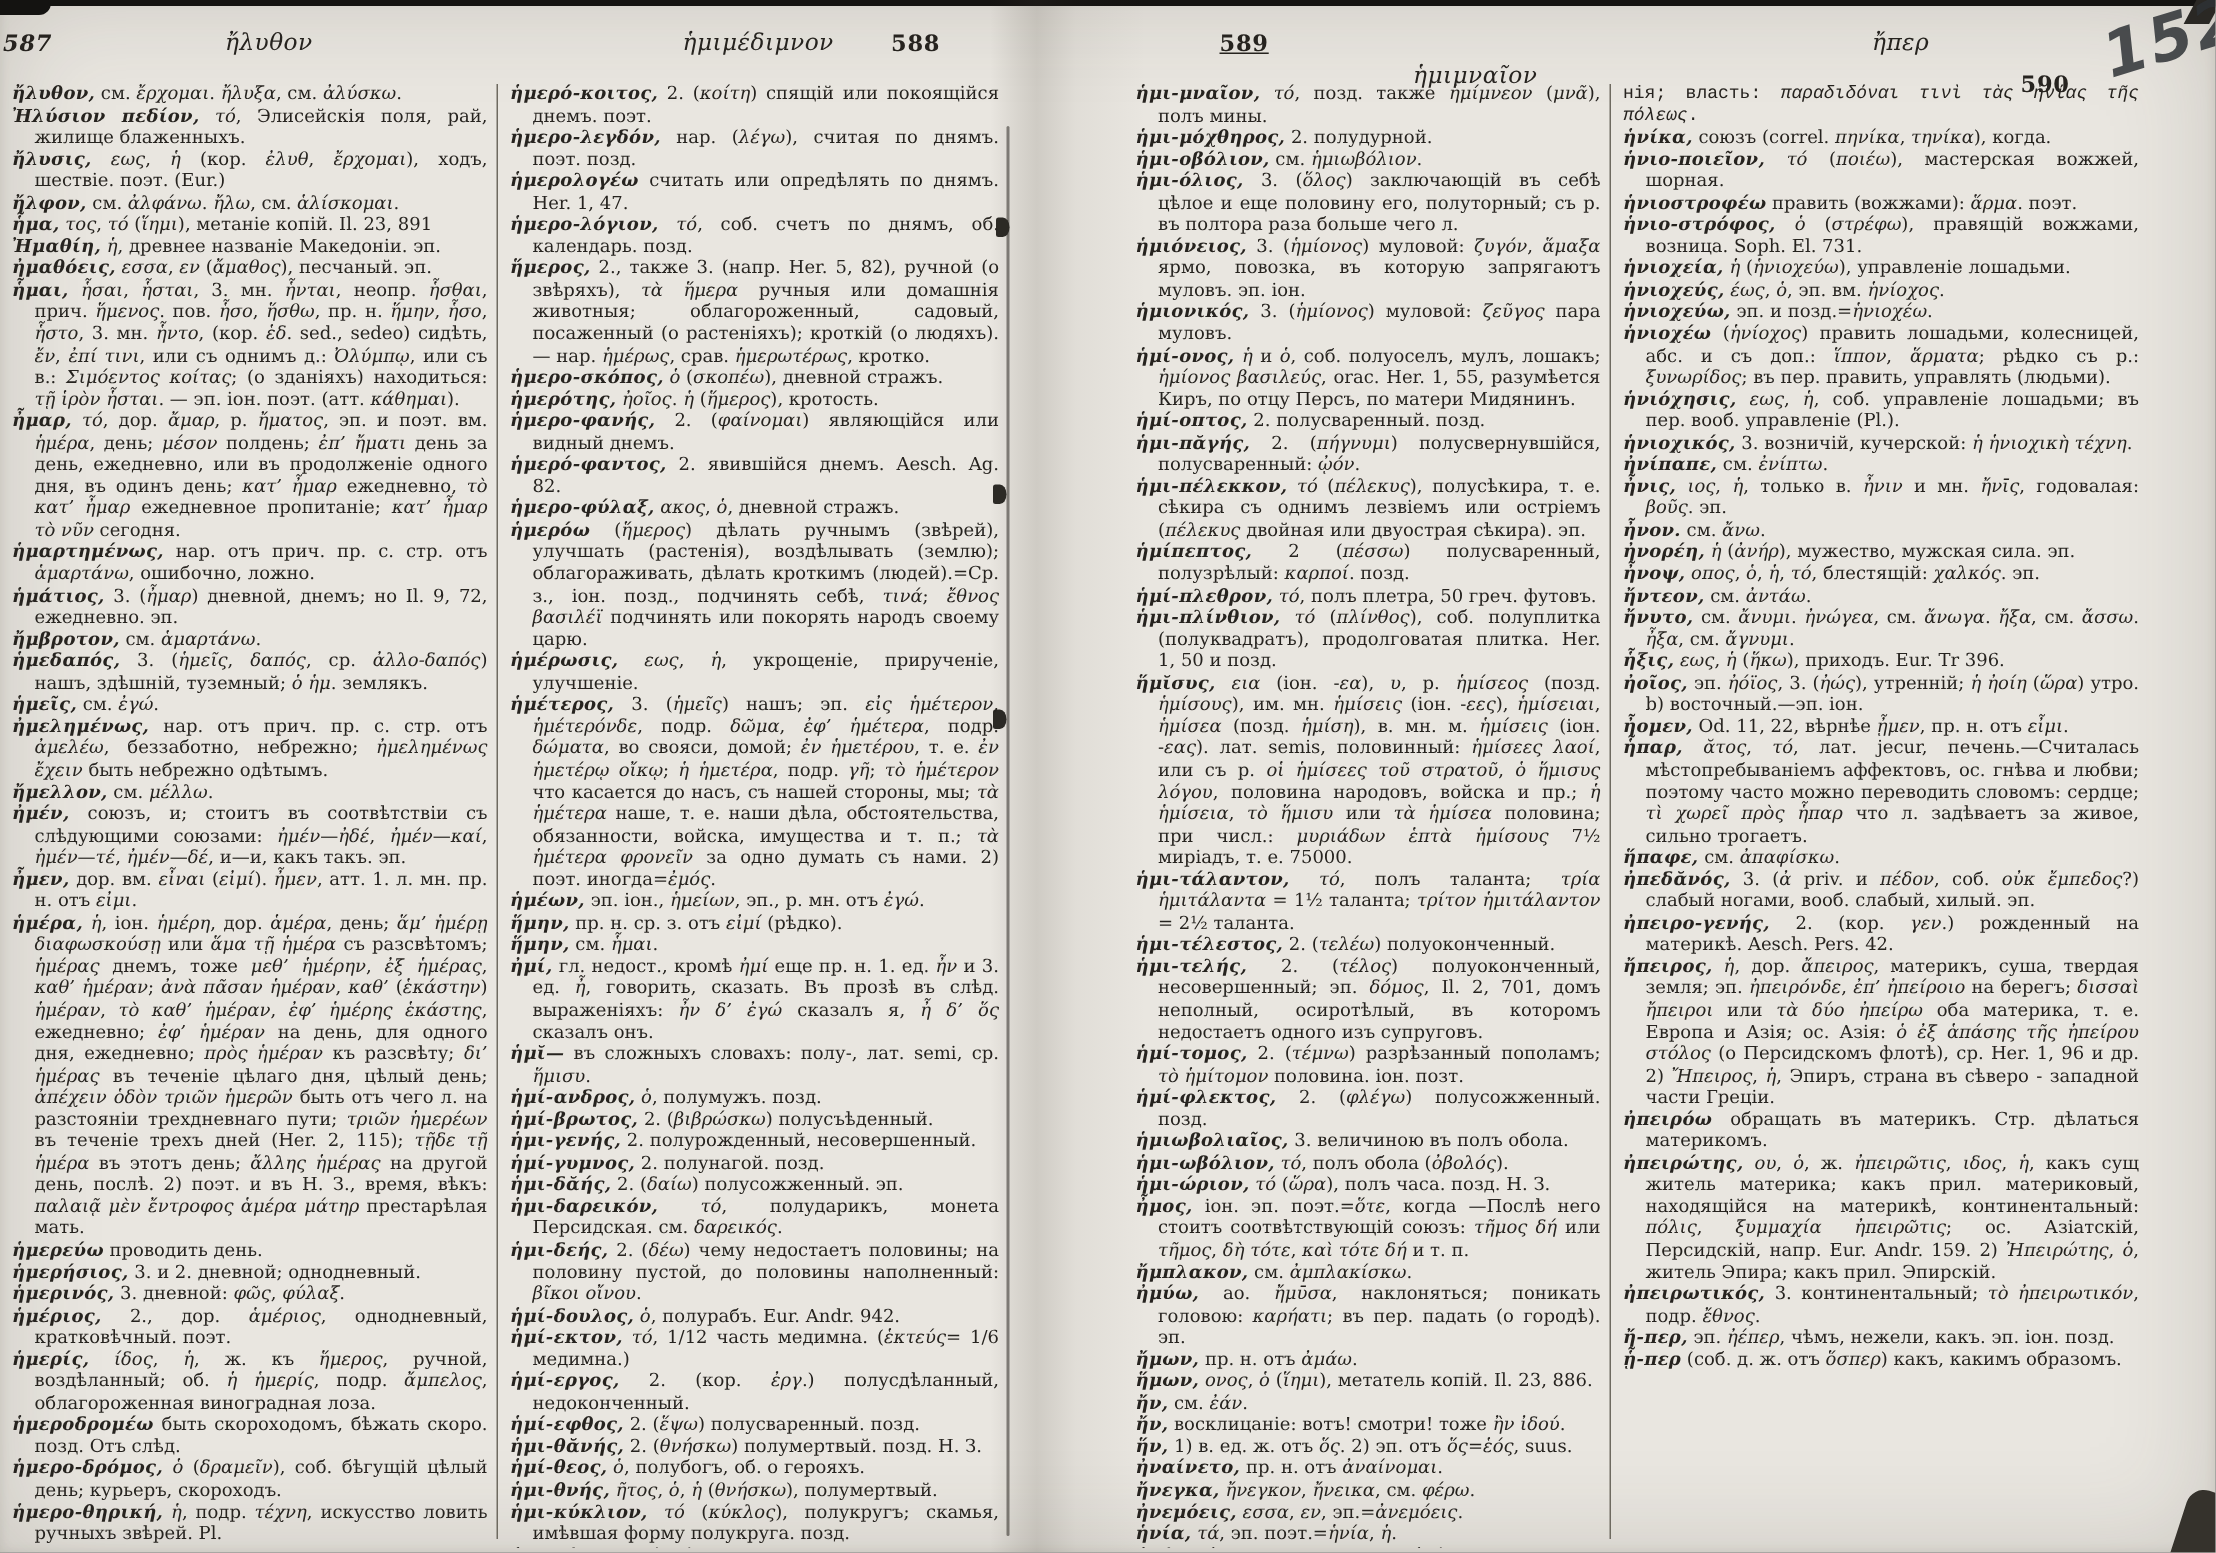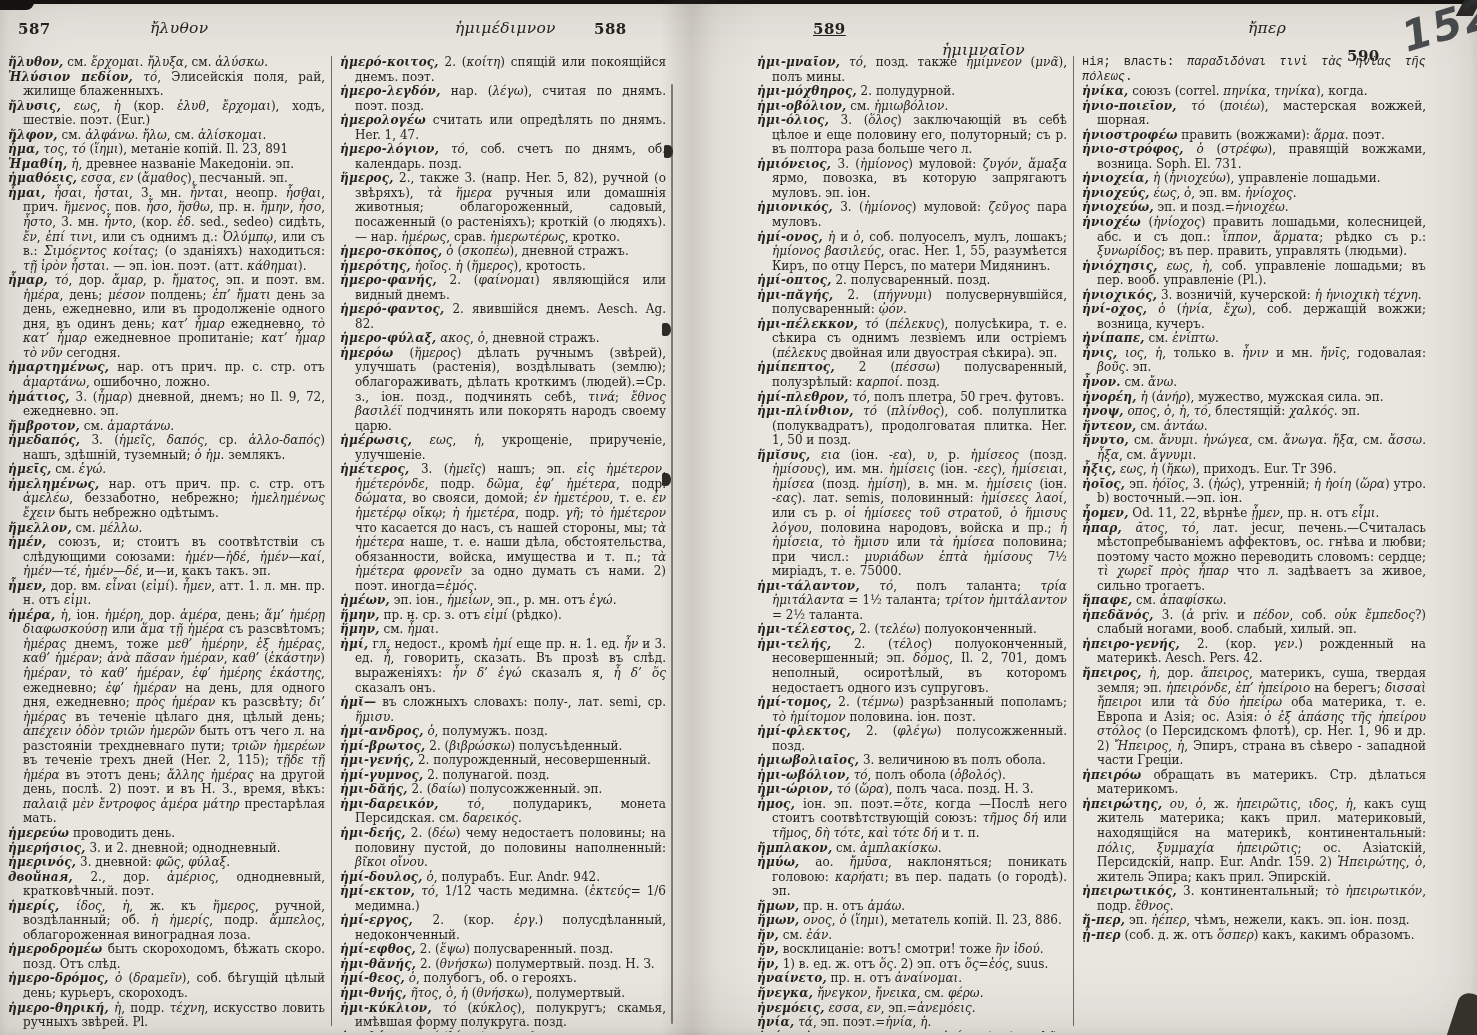"587" div.pagenum { font-style: none -> italic; left: 18px -> 2px }
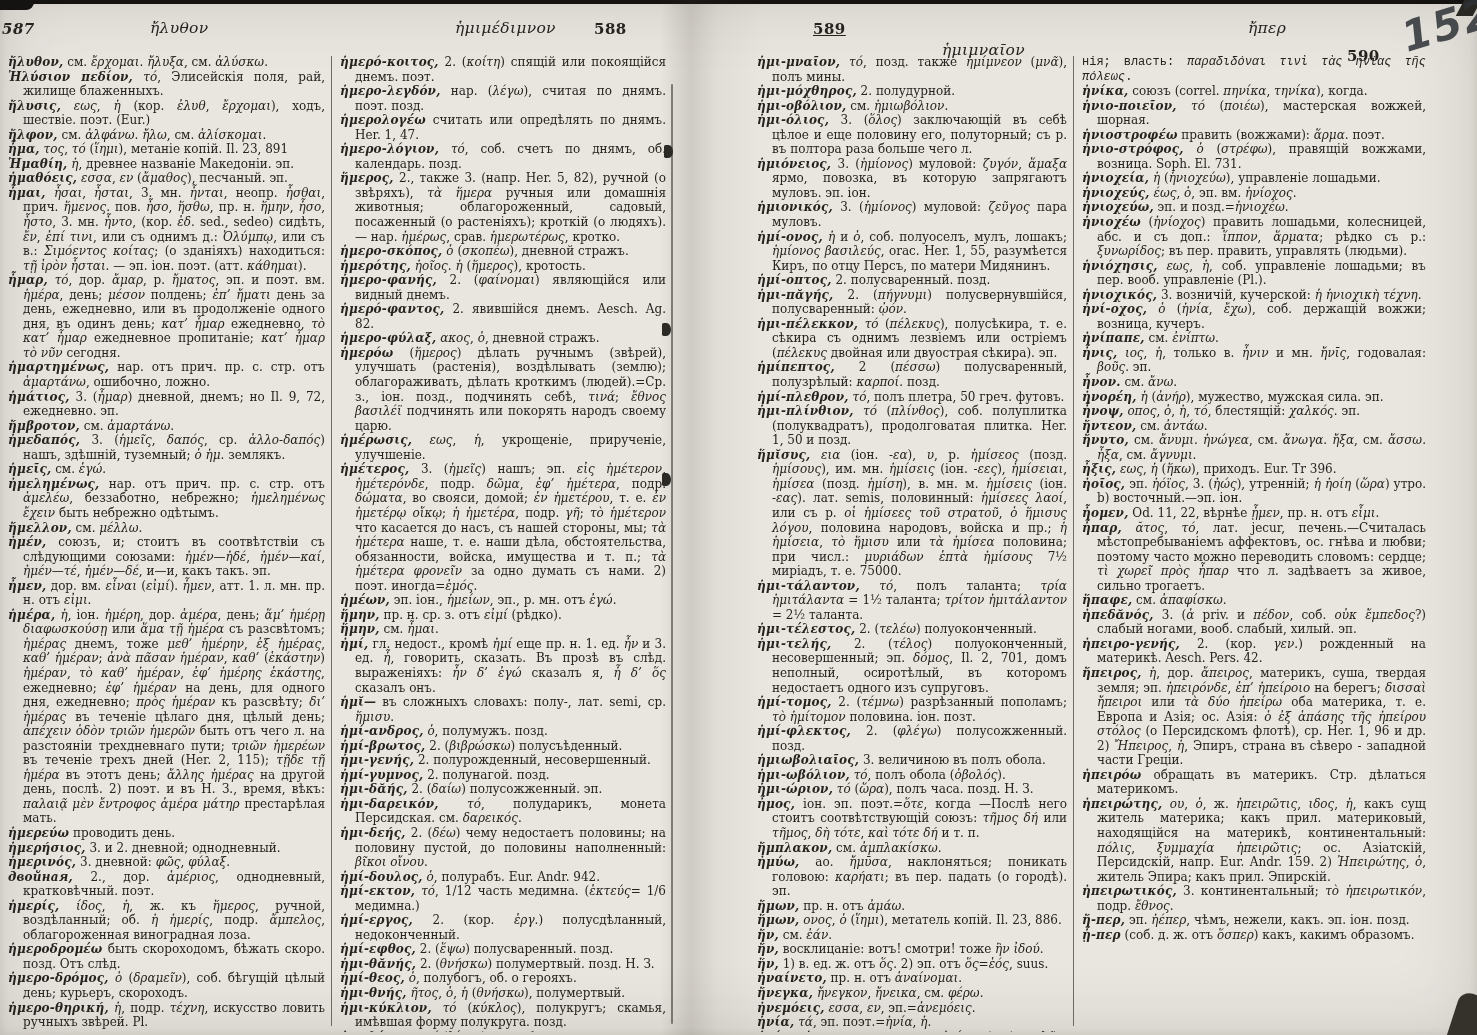"ἡνί-οχος, ὁ (ἡνία, ἔχω), соб." p.entry { html: <p><b><i>ἡνί-οχος</i>,</b> <i>ὁ</i> (<i>ἡνία</i>, <i>ἔχω</i>), соб. держащій вожжи; возница, кучеръ.</p> -> none }
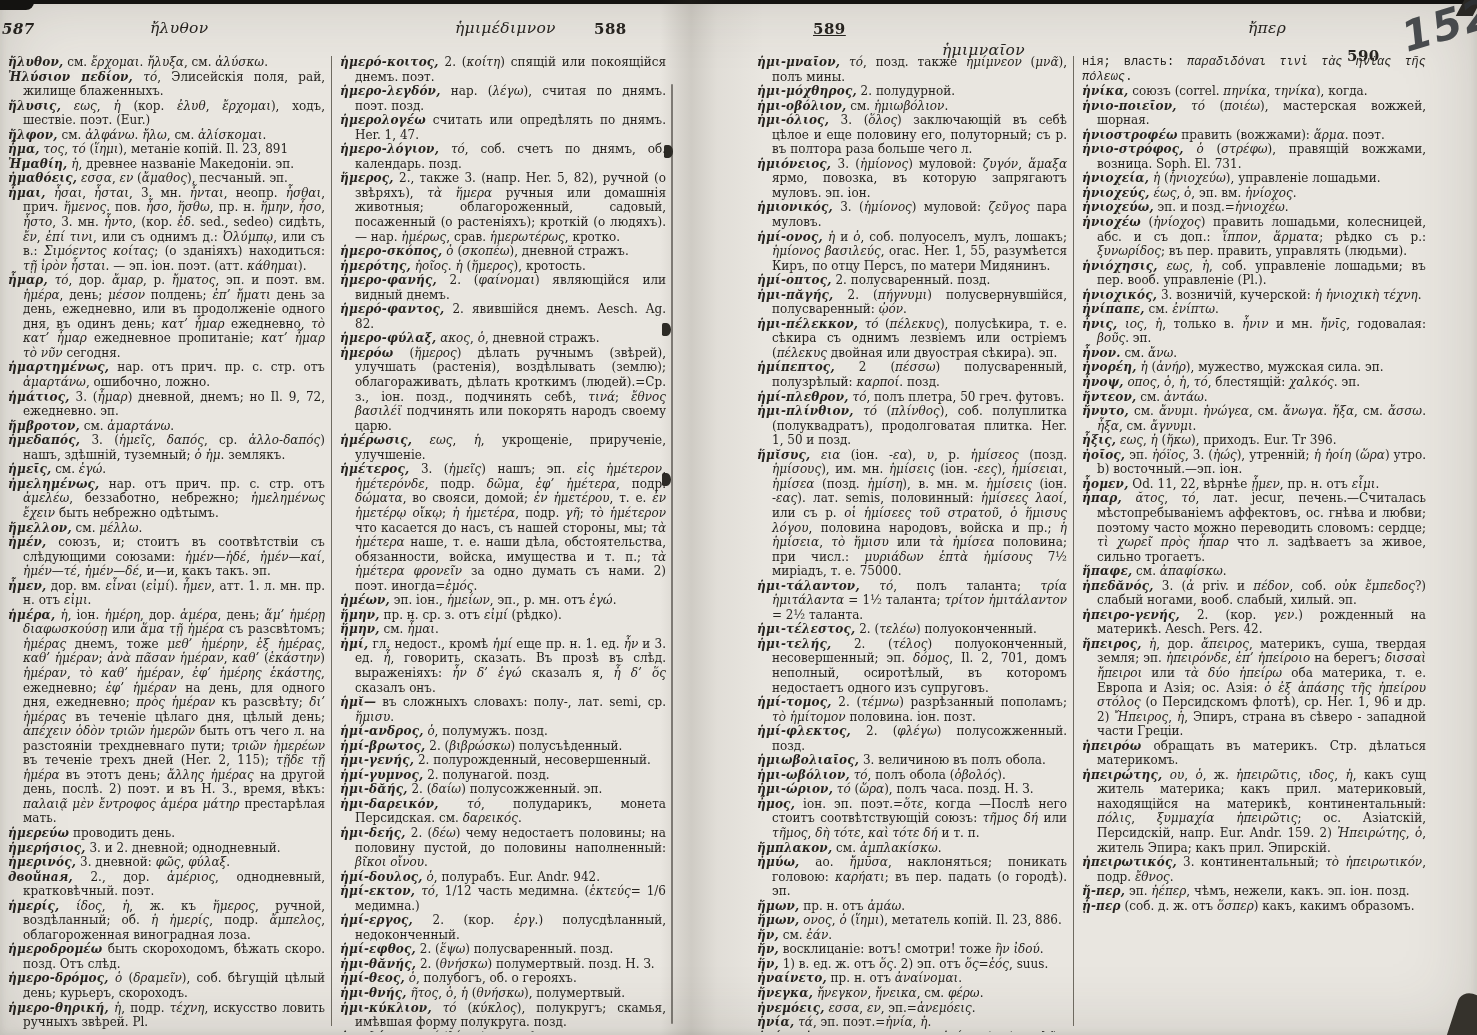"двойная" i { text: двойная -> ἡμέριος }
